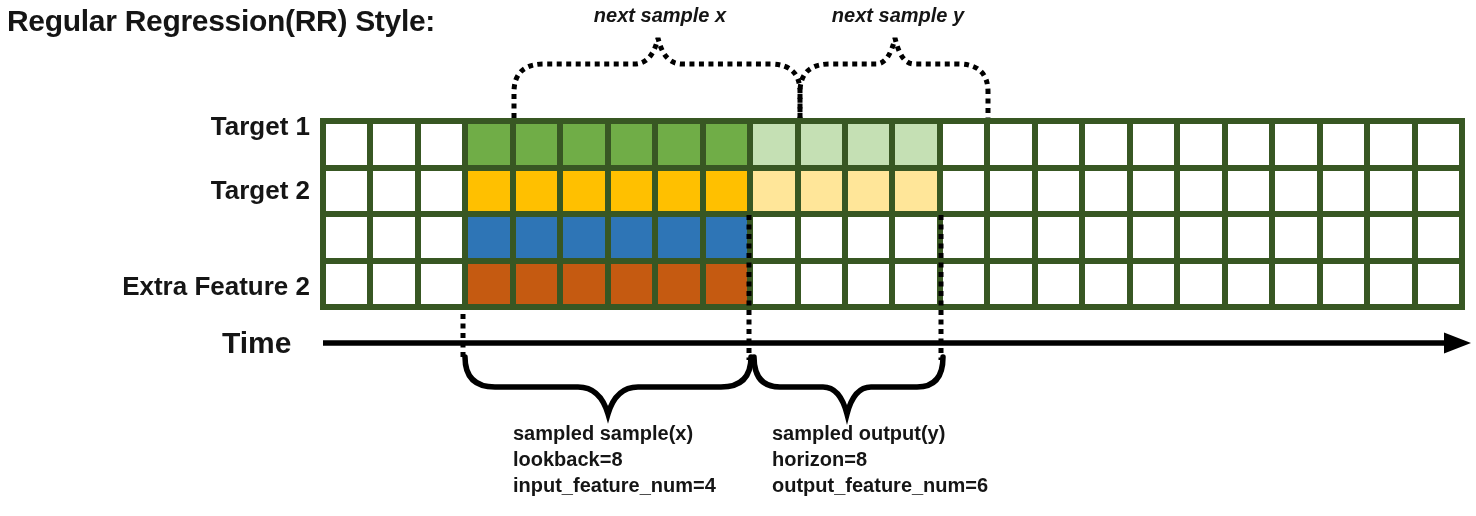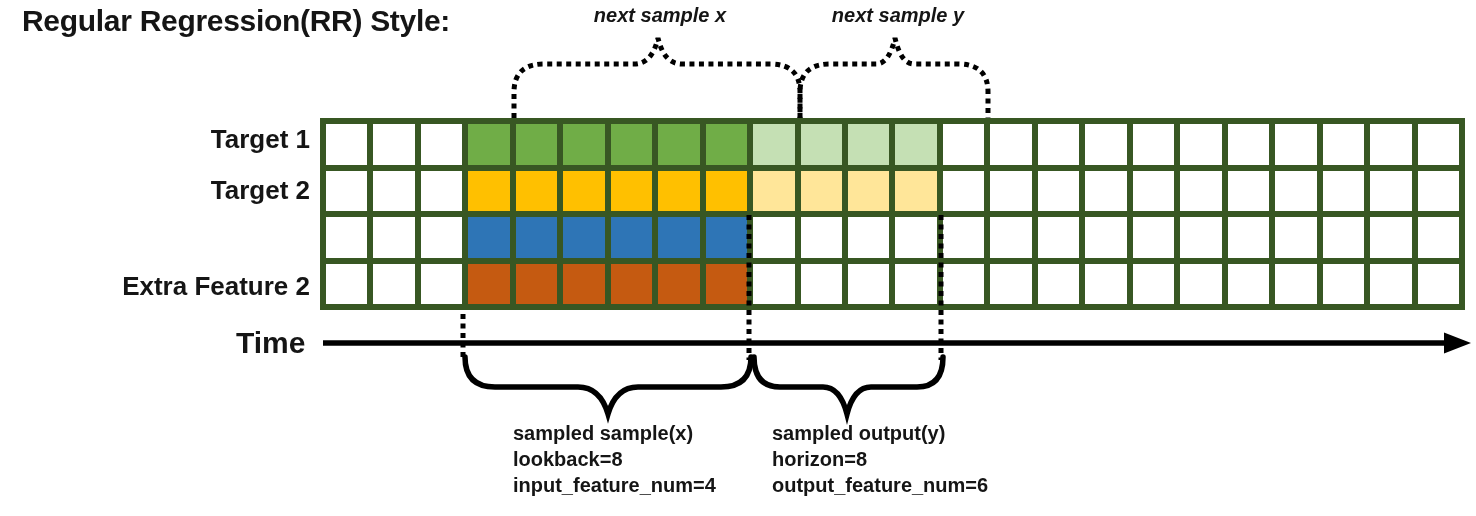"Regular Regression(RR) Style:" .title { left: 22px -> 7px }
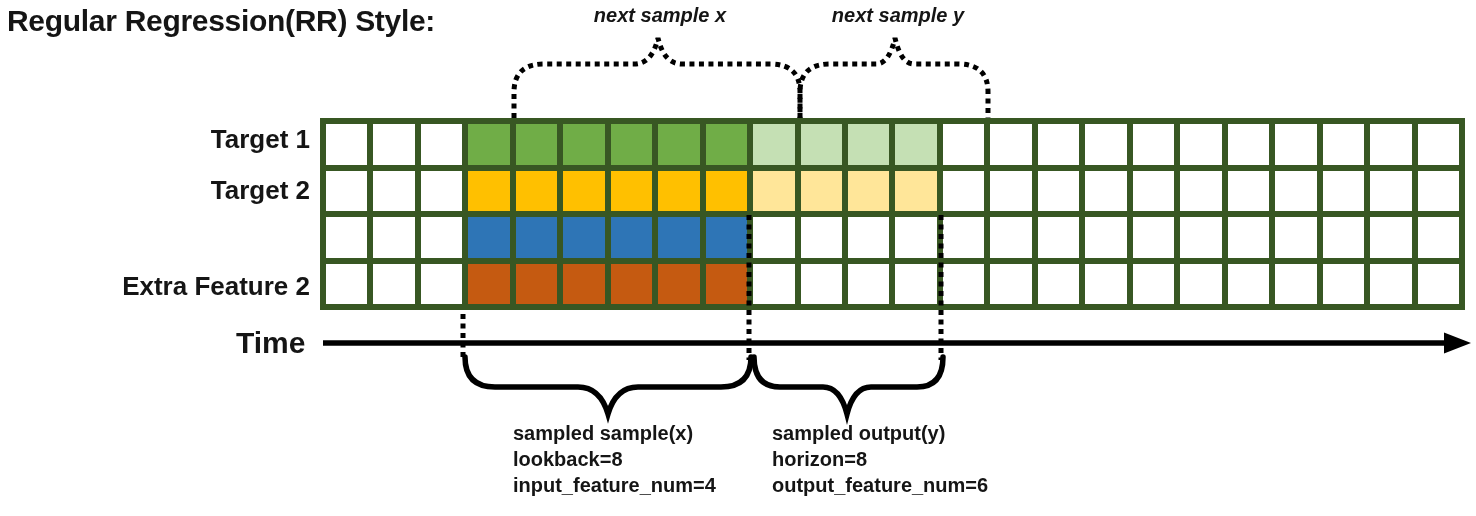"Target 1" div.row-label { top: 123px -> 110px }
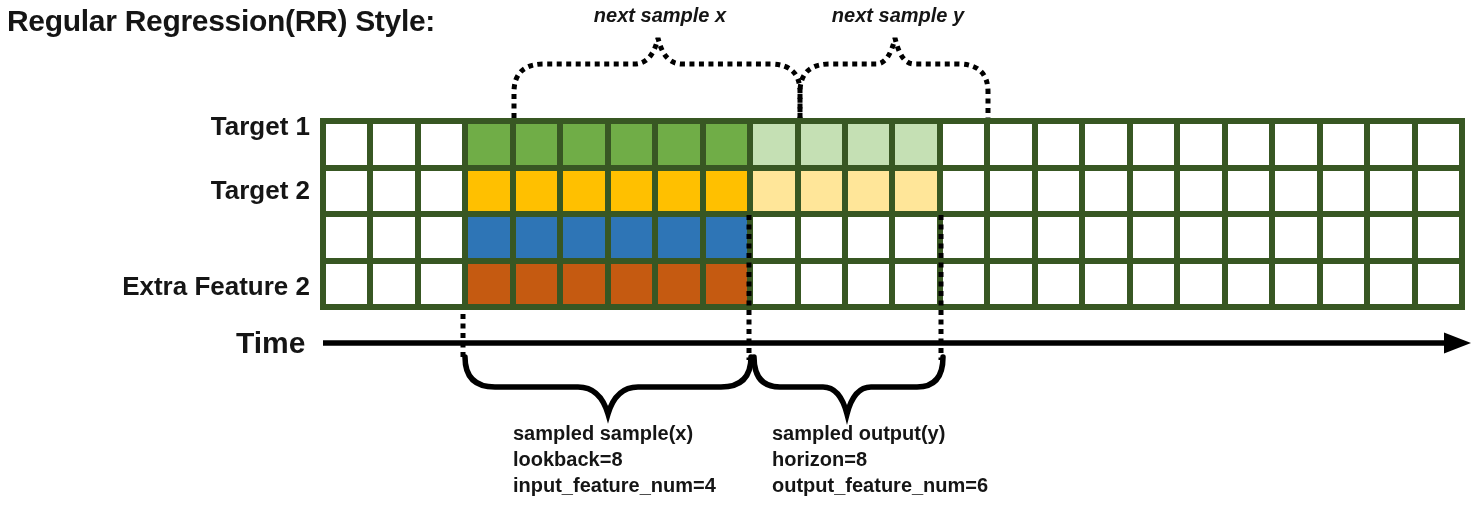"Time" .time-label { left: 236px -> 222px }
